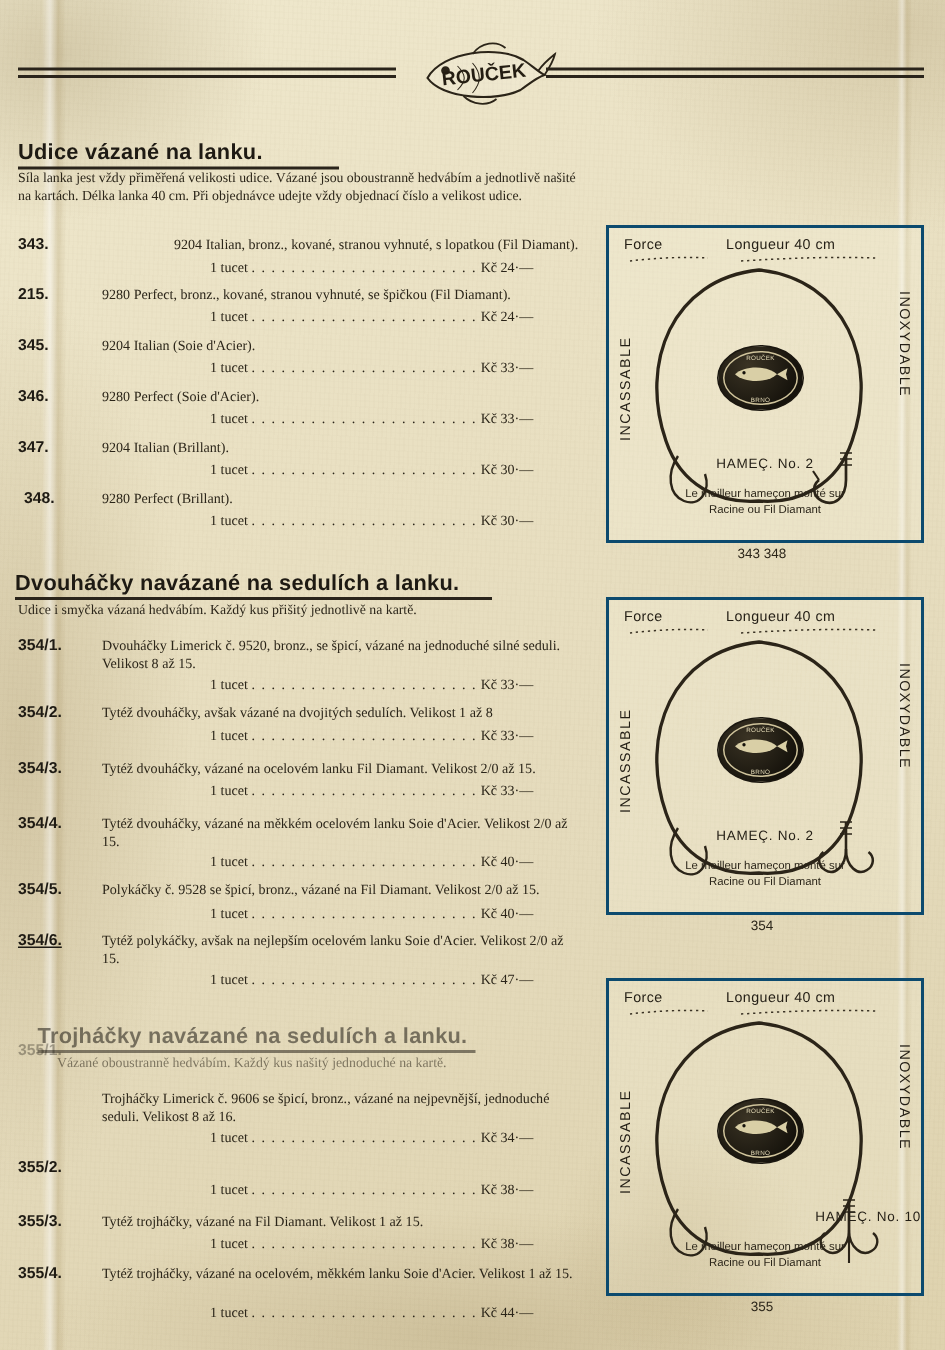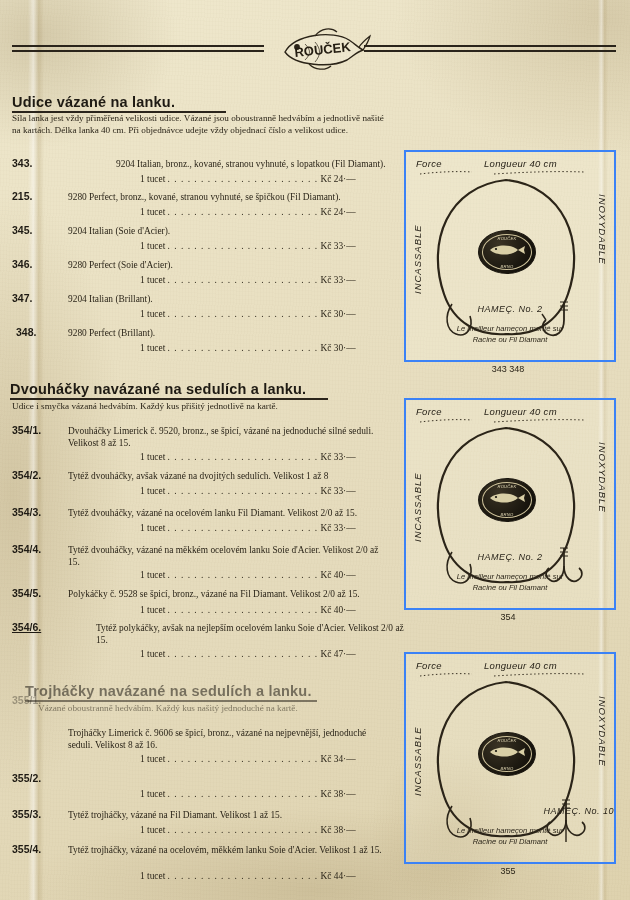"Force" .illu { border: 2px solid #3b82f6 -> 2px solid #0c4a6e; font-style: italic -> none }
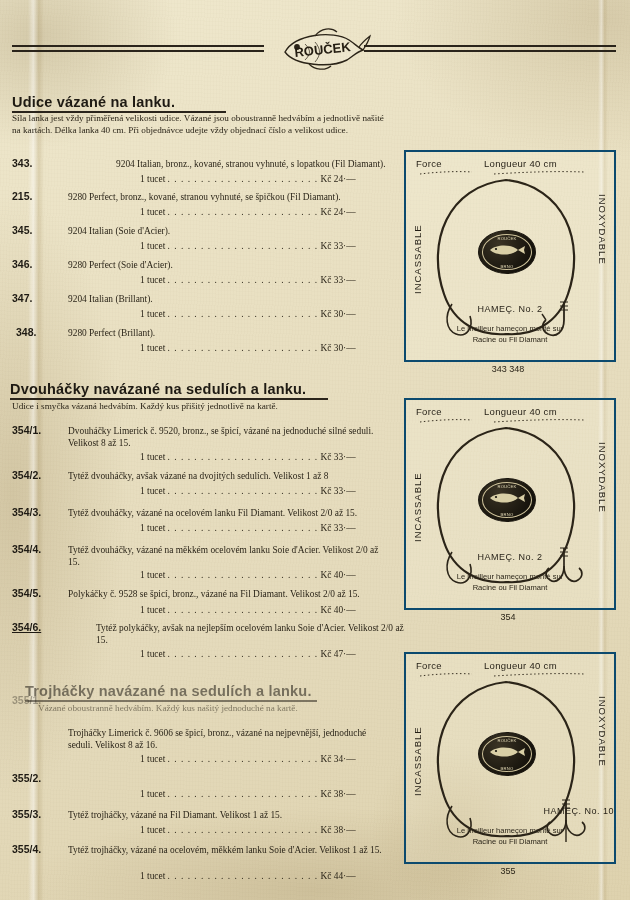"Tytéž polykáčky, avšak na nejlepším" div.desc { margin-left: 28px -> none }
